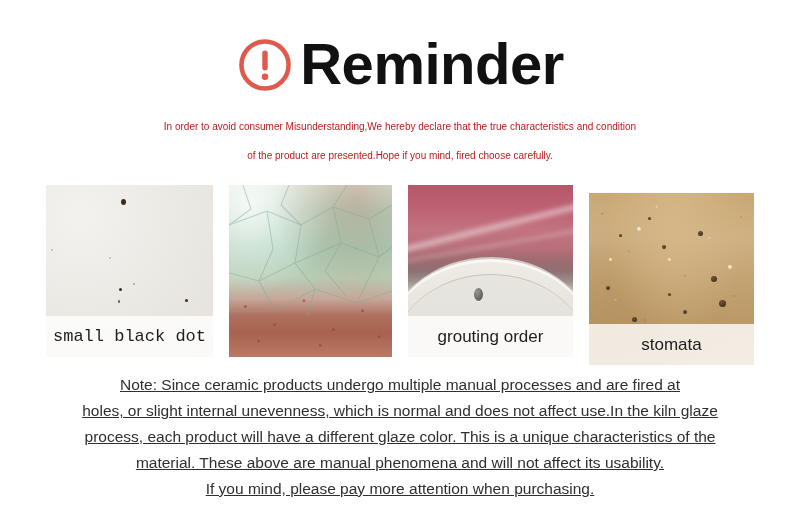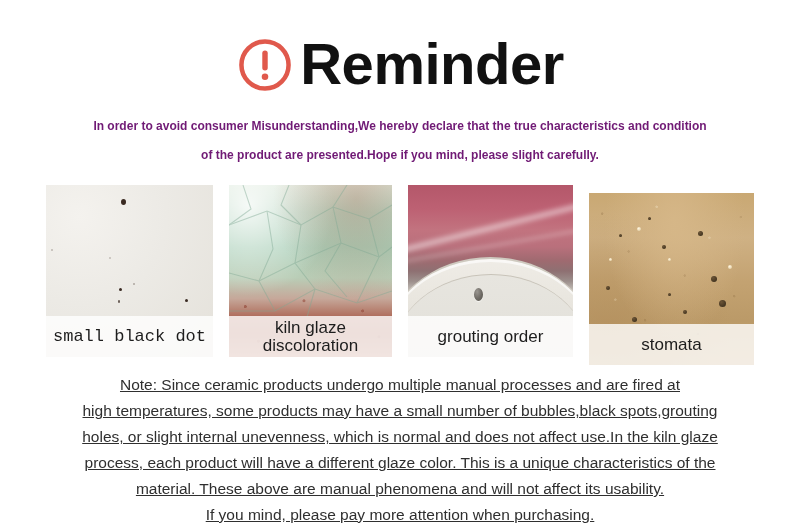"In order to avoid consumer" .intro { color: #701a75 -> #b91c1c; font-size: 12px -> 10px; font-weight: 700 -> 400 }
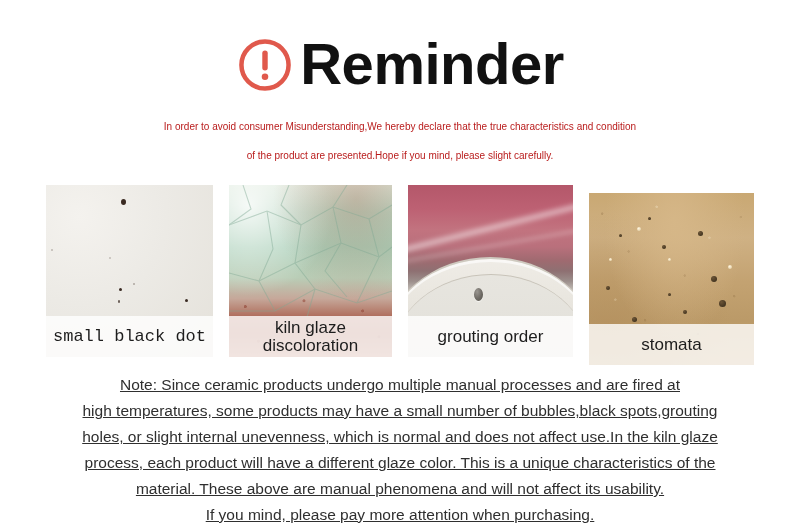"of the product are presented.Hope" span.line { text: please slight -> fired choose }
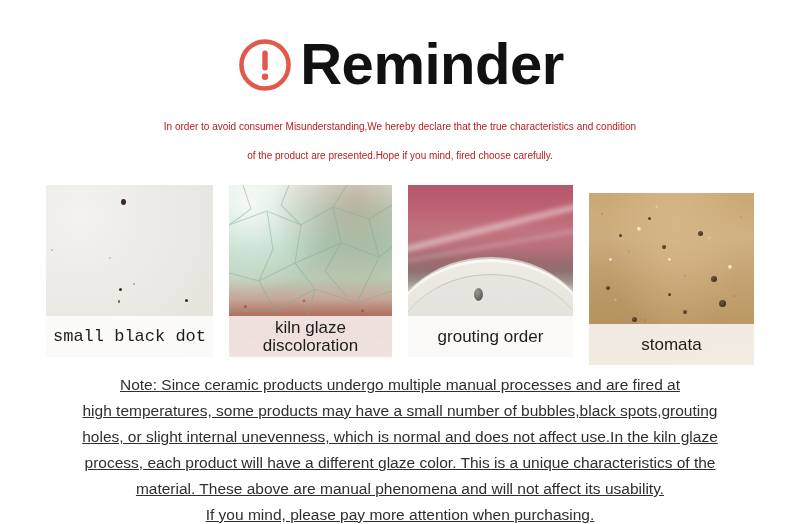"kiln glaze" div.caption { html: <div> <div> <span>kiln glaze</span> <span>discoloration</span> </div> </div> -> none }
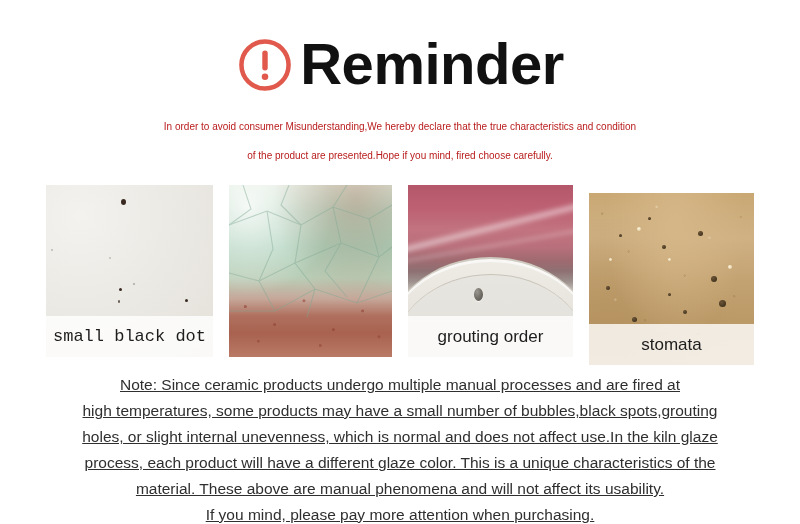"high temperatures, some products may" span.line { html: <span>high temperatures, some products may have a small number of bubbles,black spots,grouting</span> -> none }
